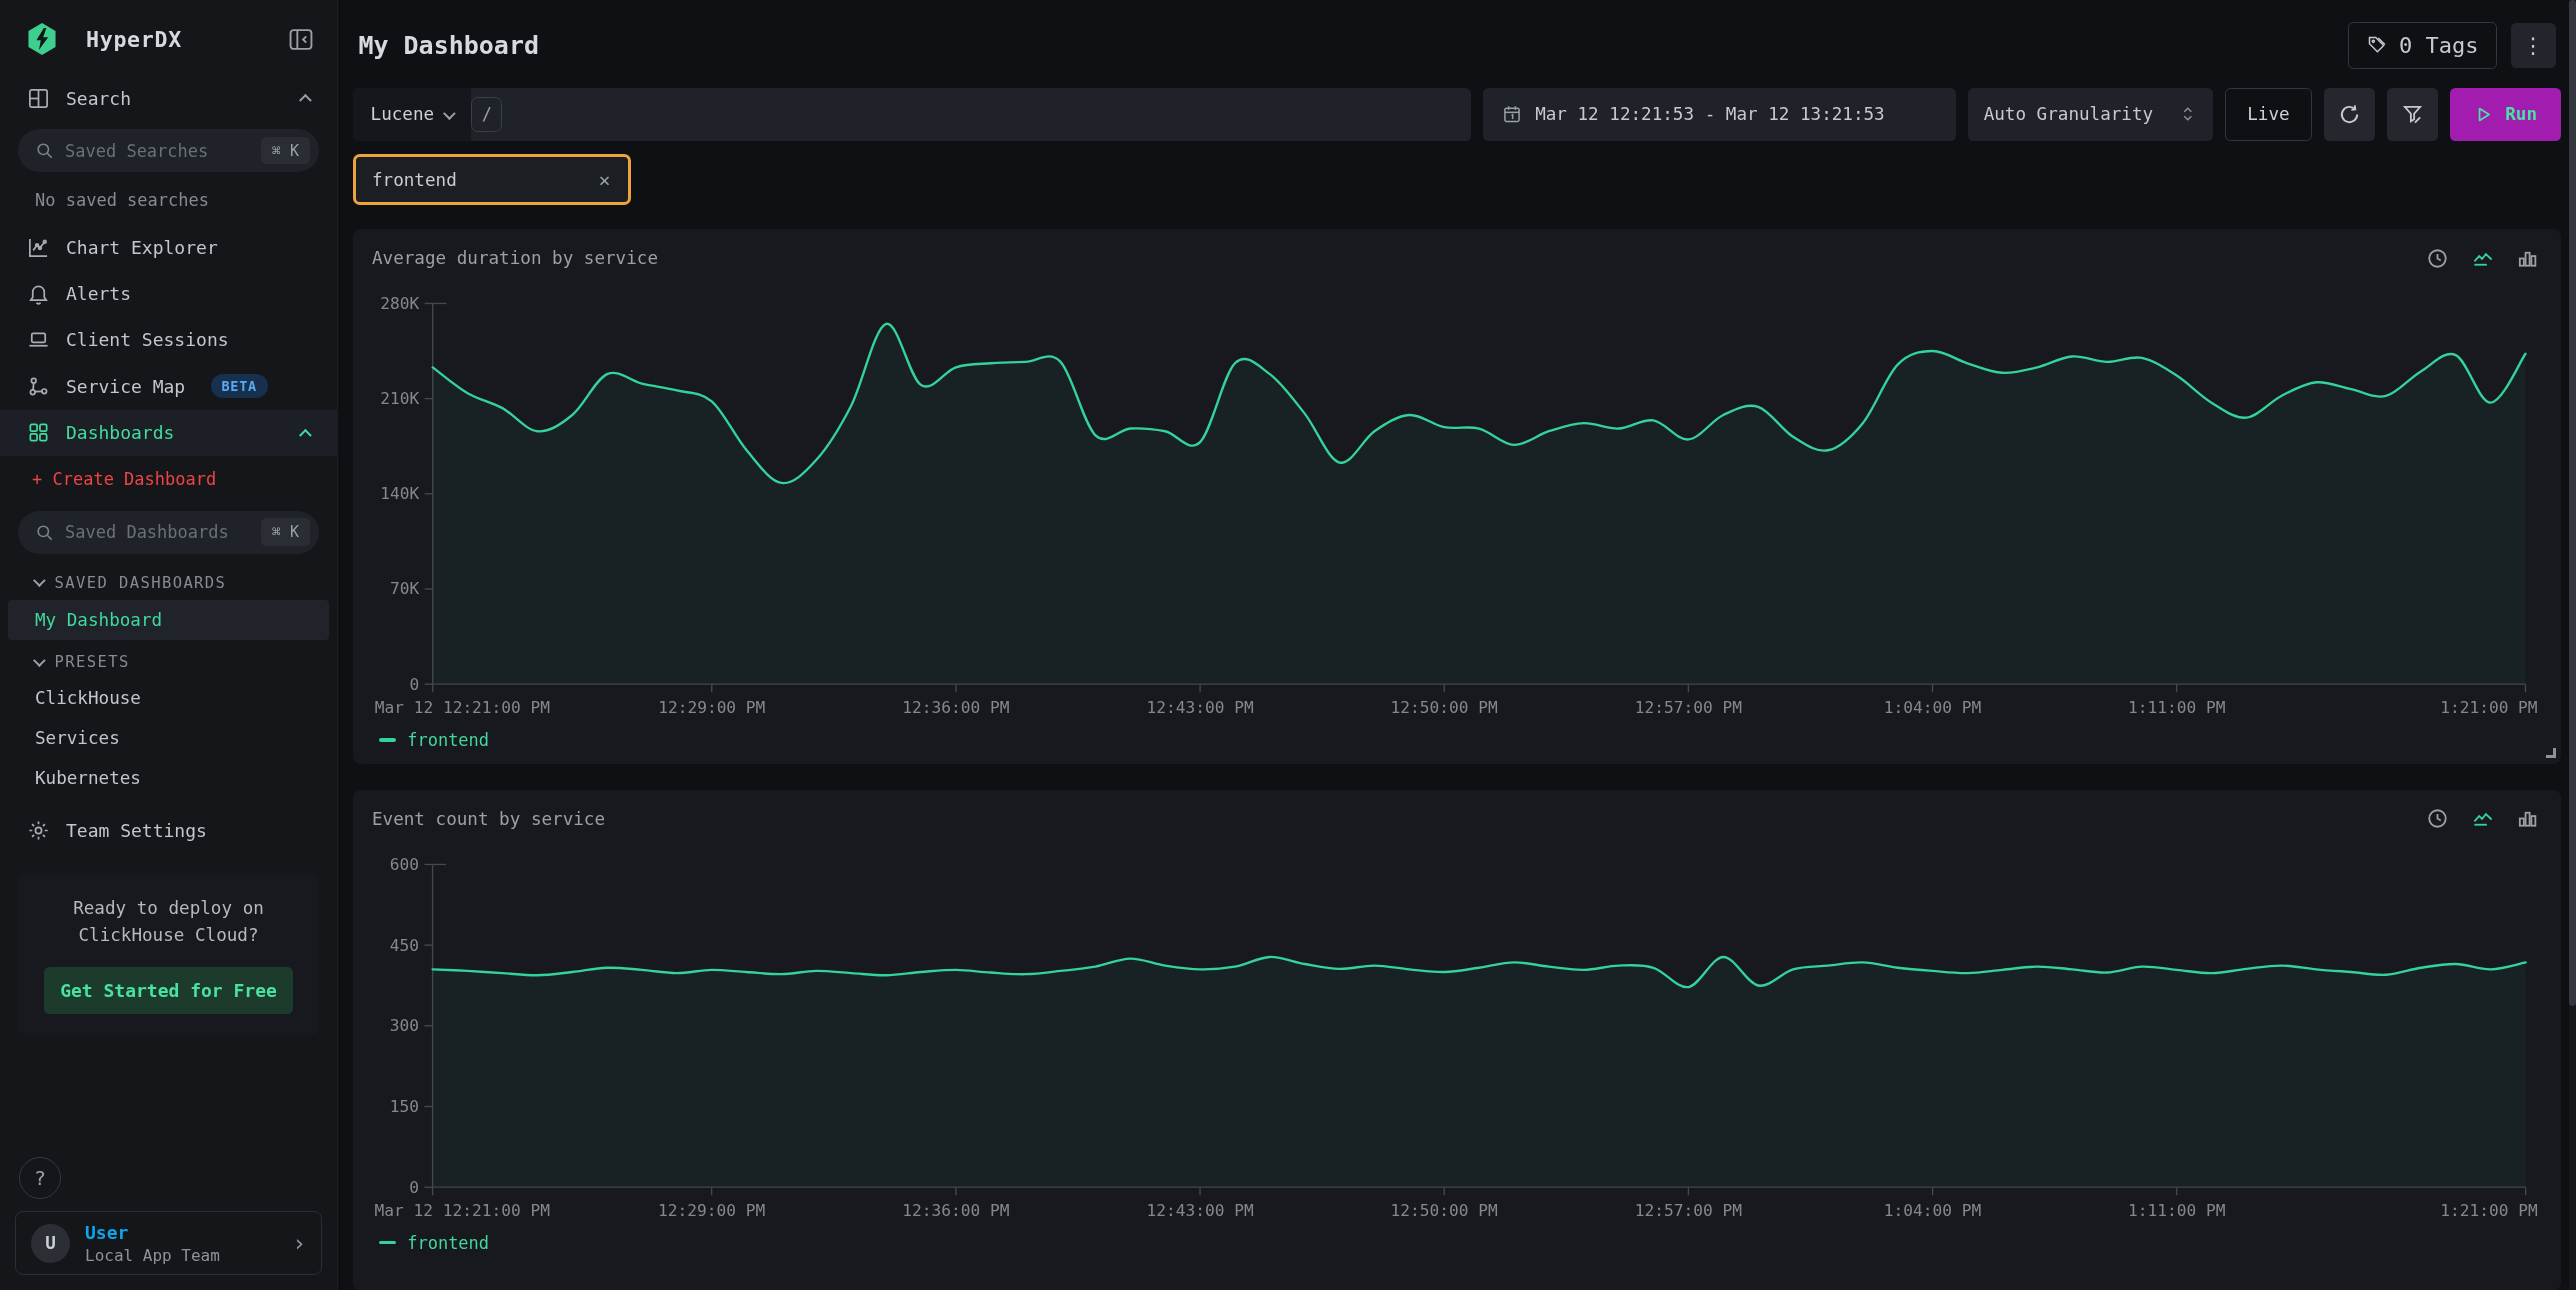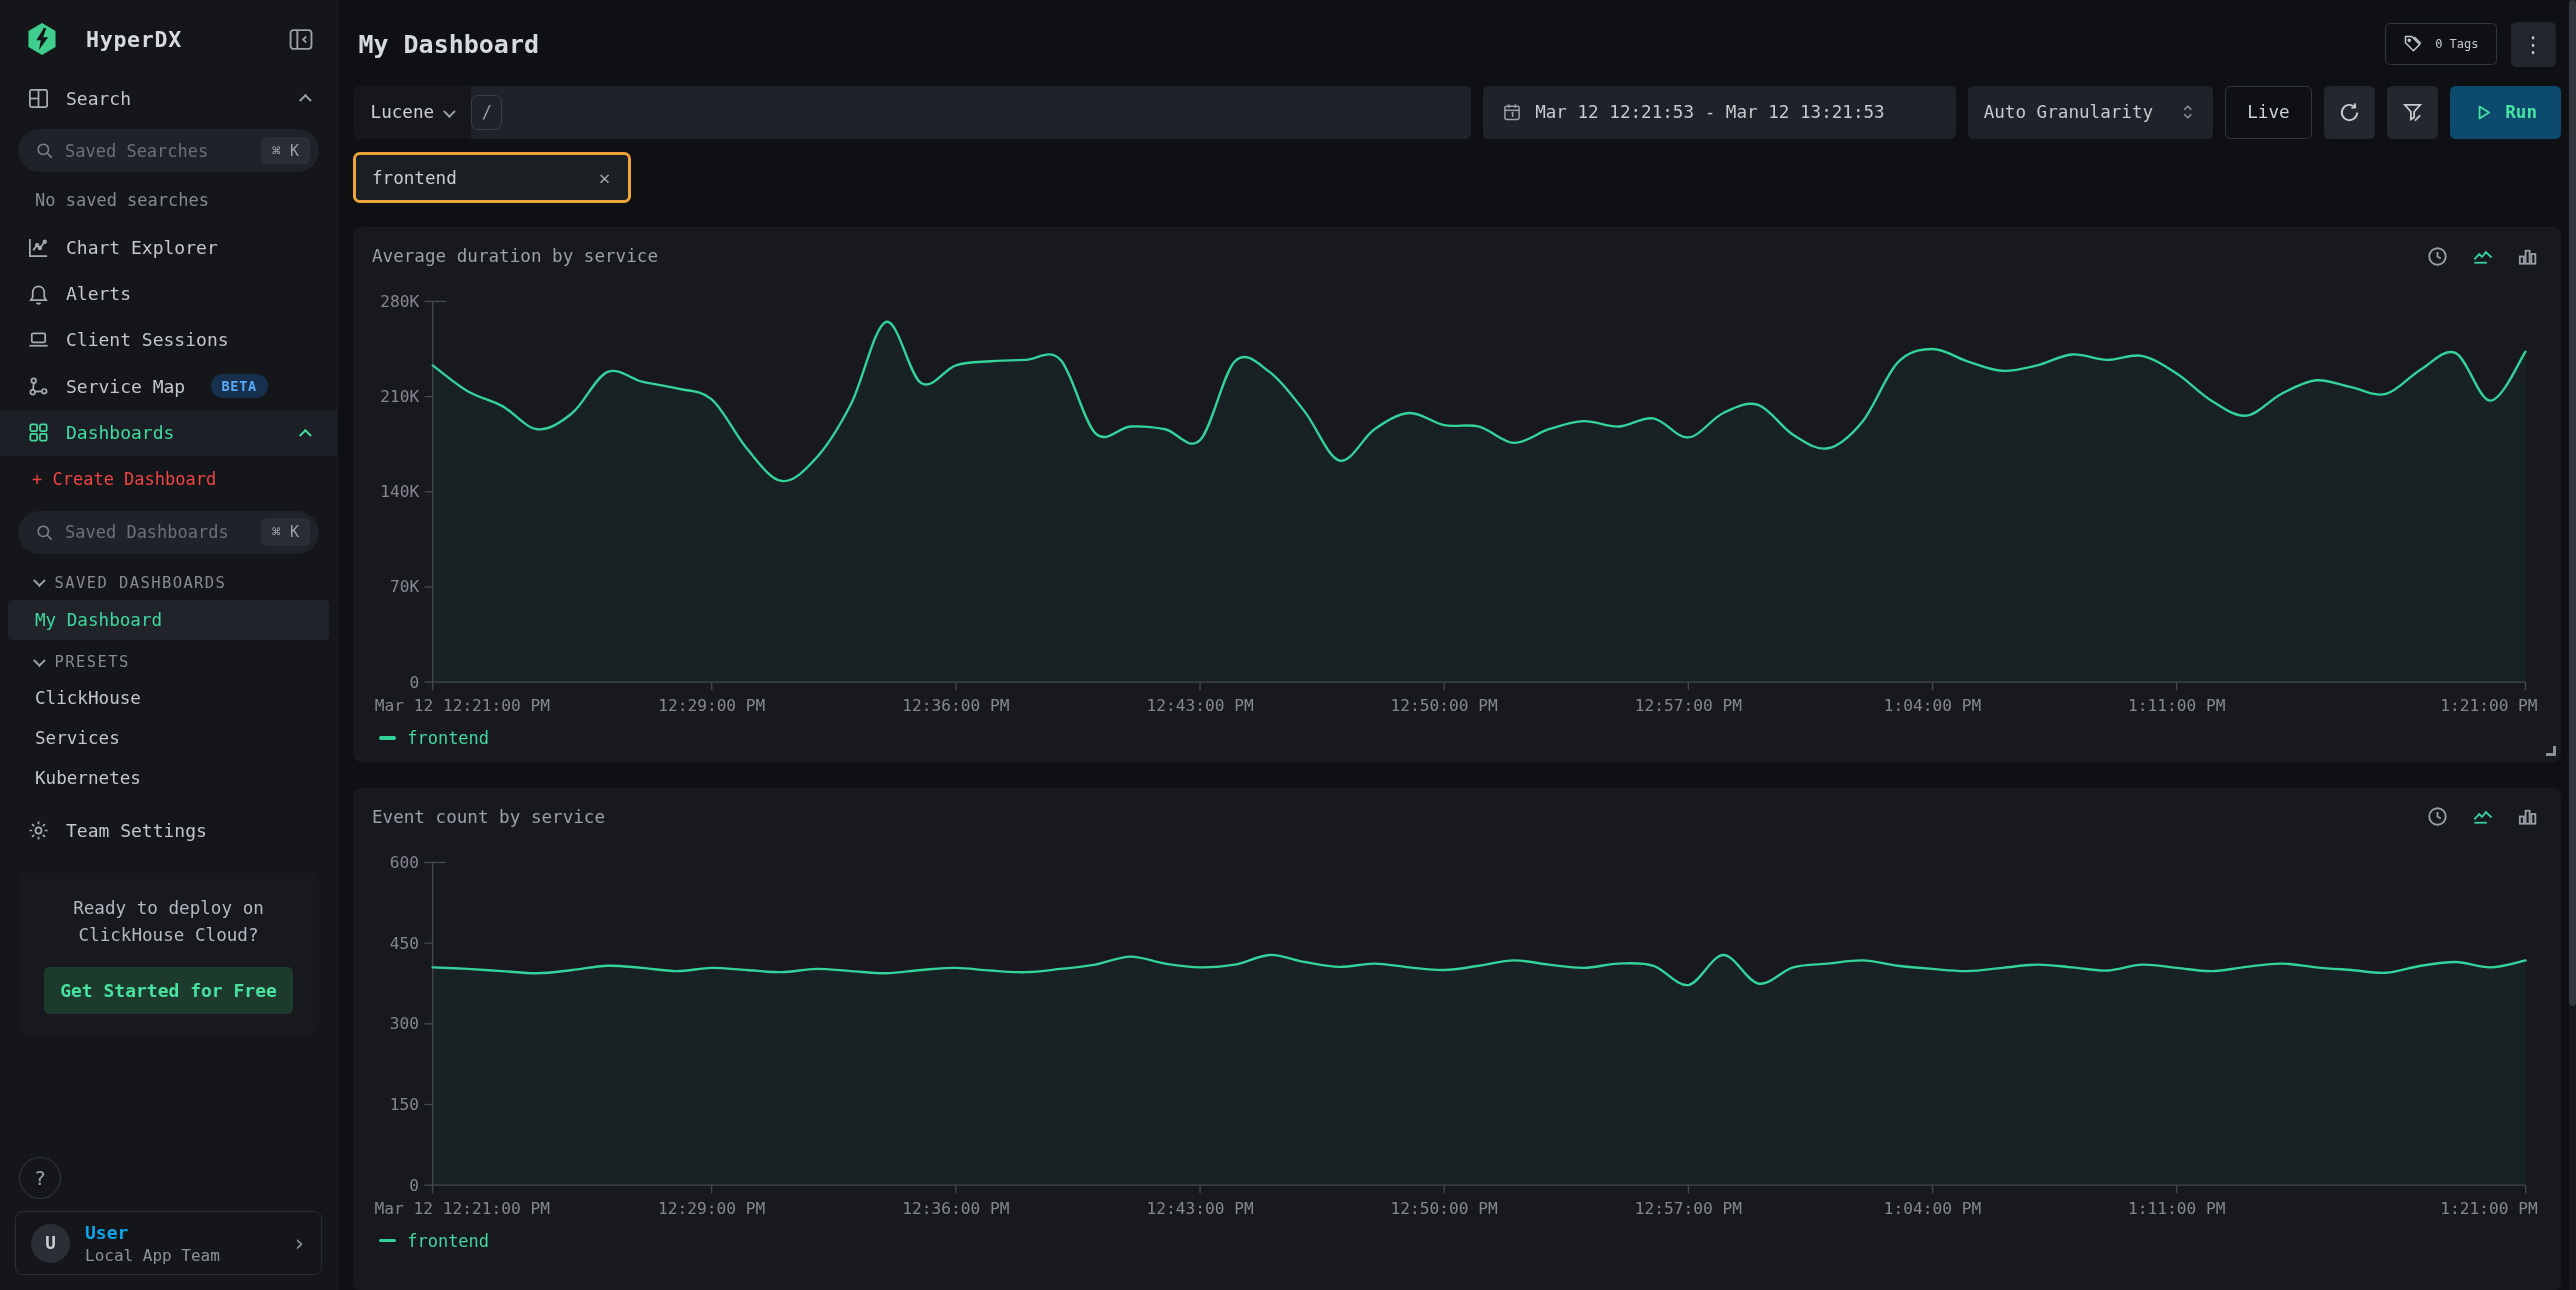"0 Tags" .tags-btn { font-size: 12px -> 22px }
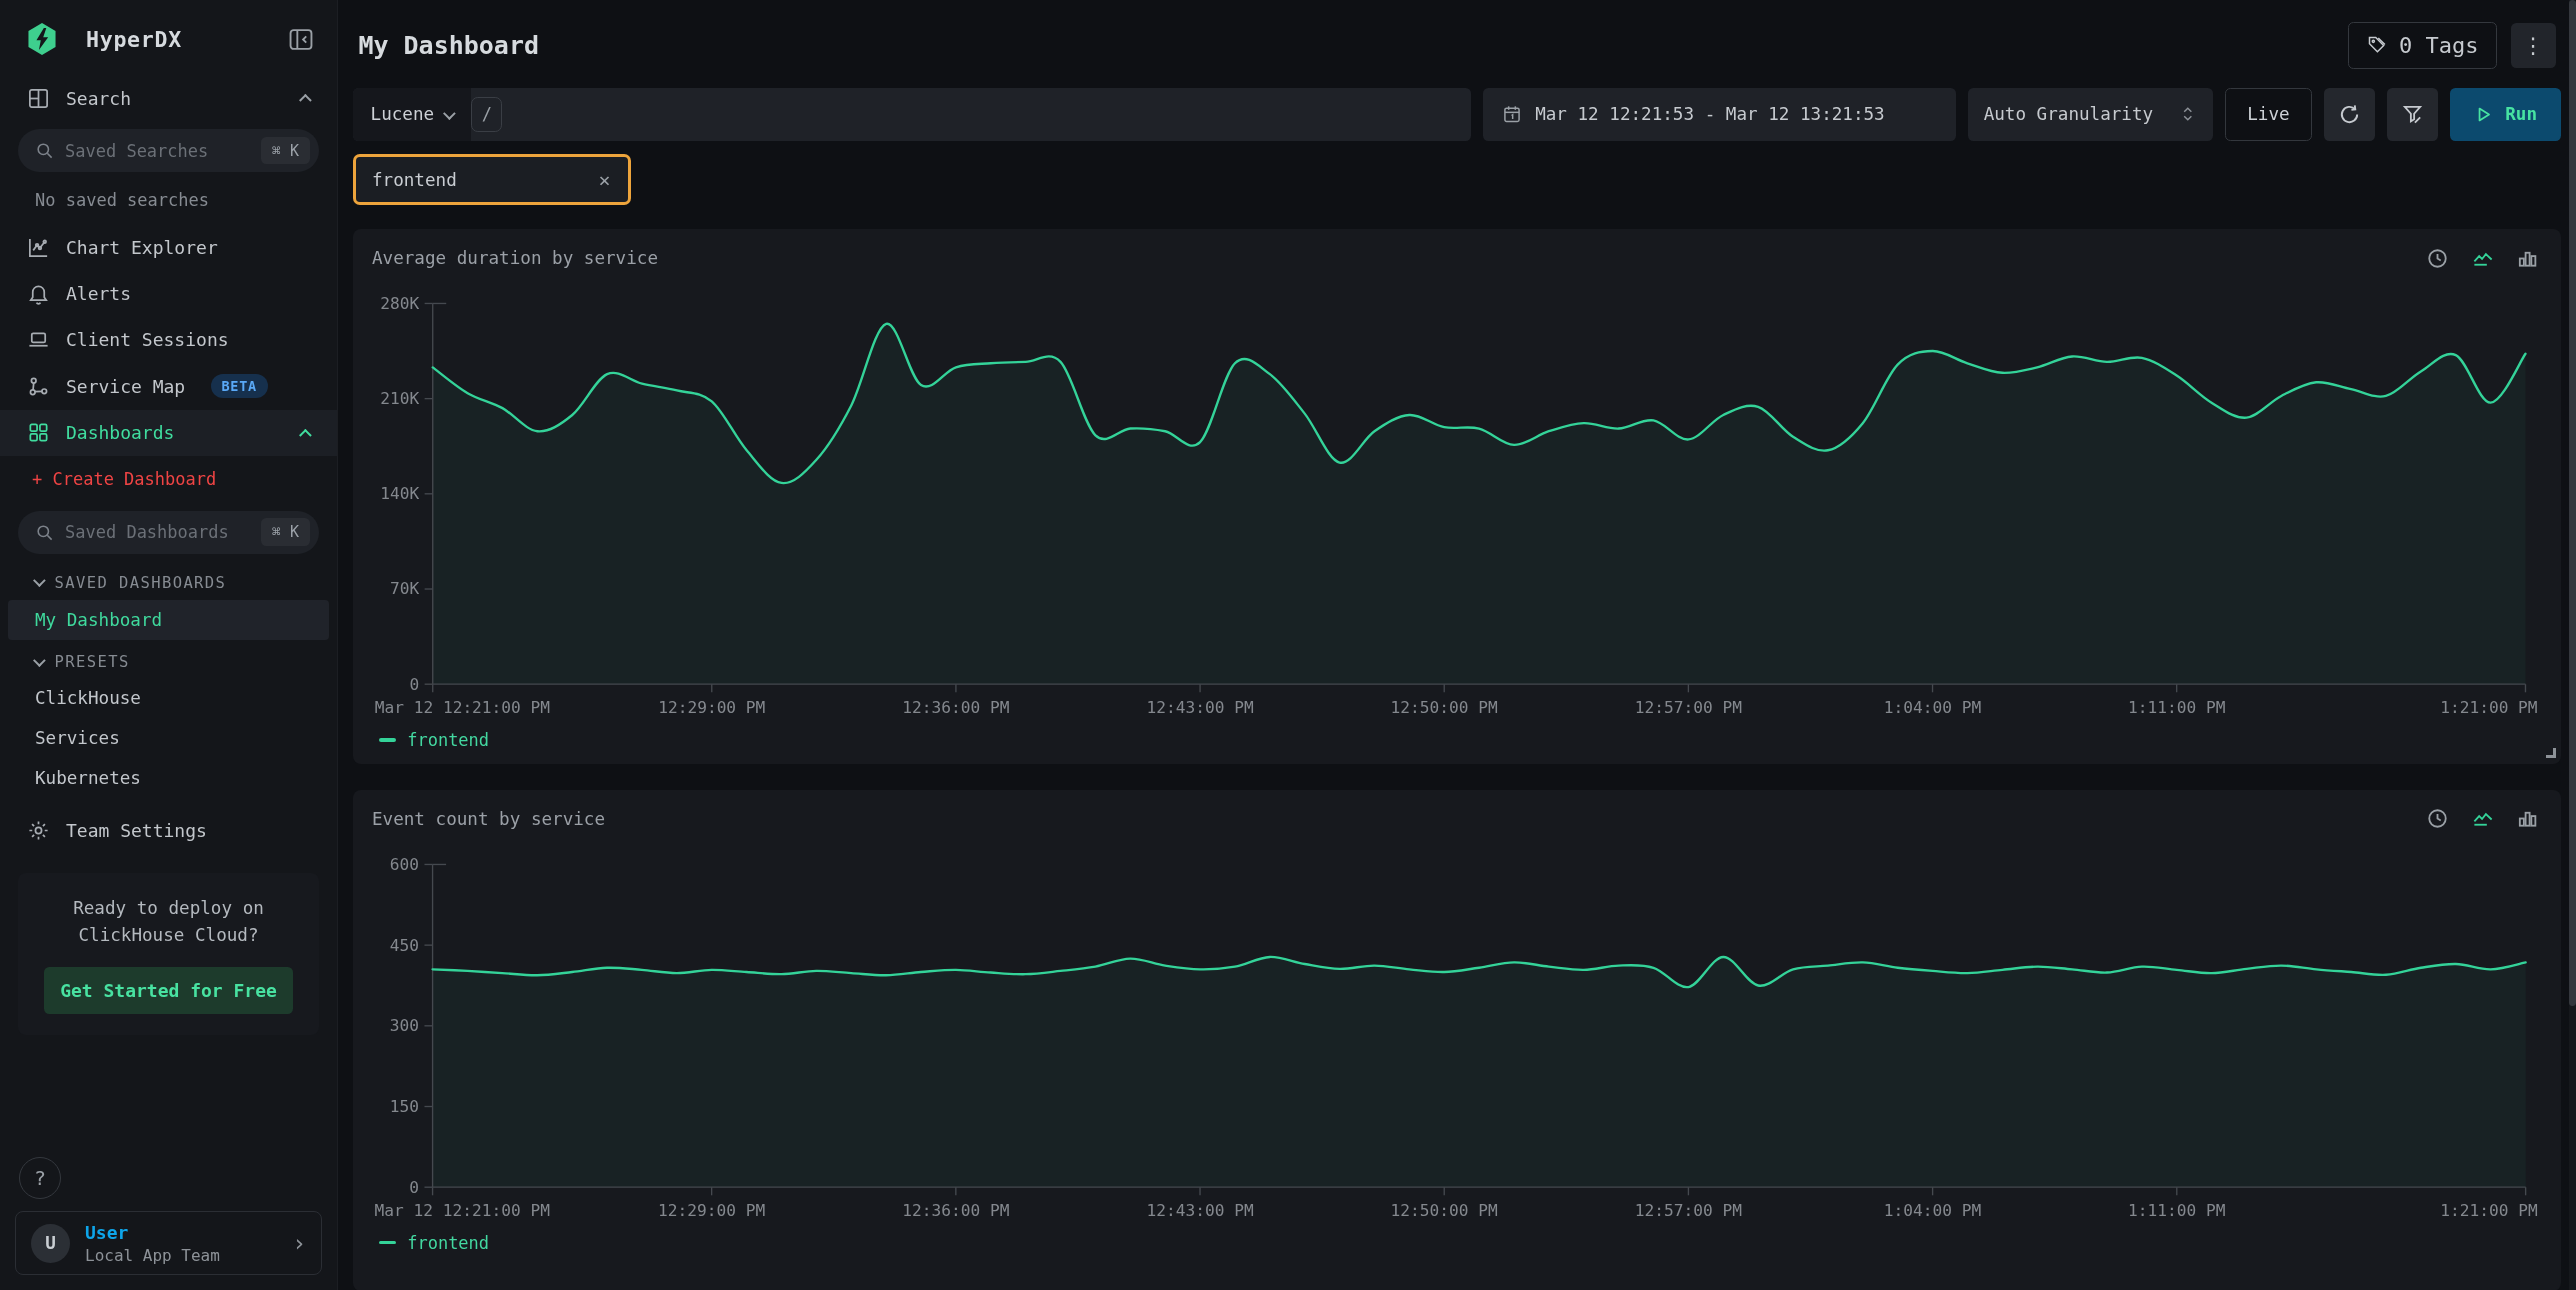"Run" .run-btn { background: #0c4a6e -> #a21caf }
